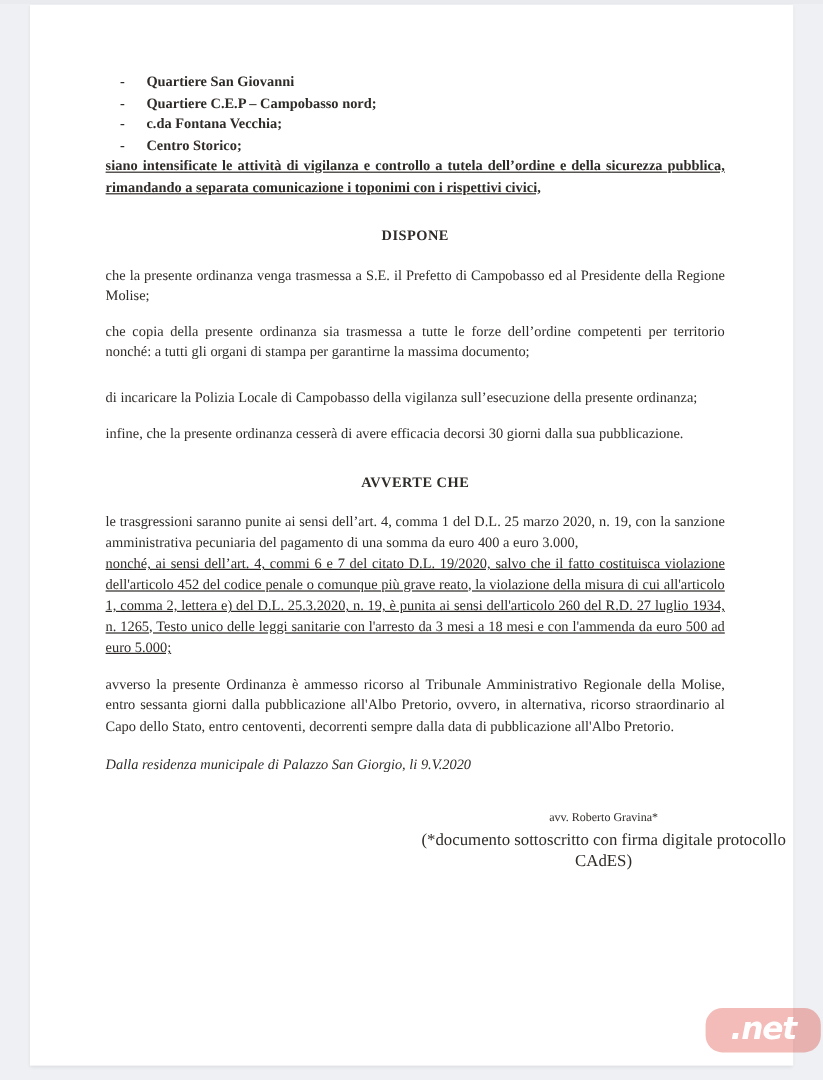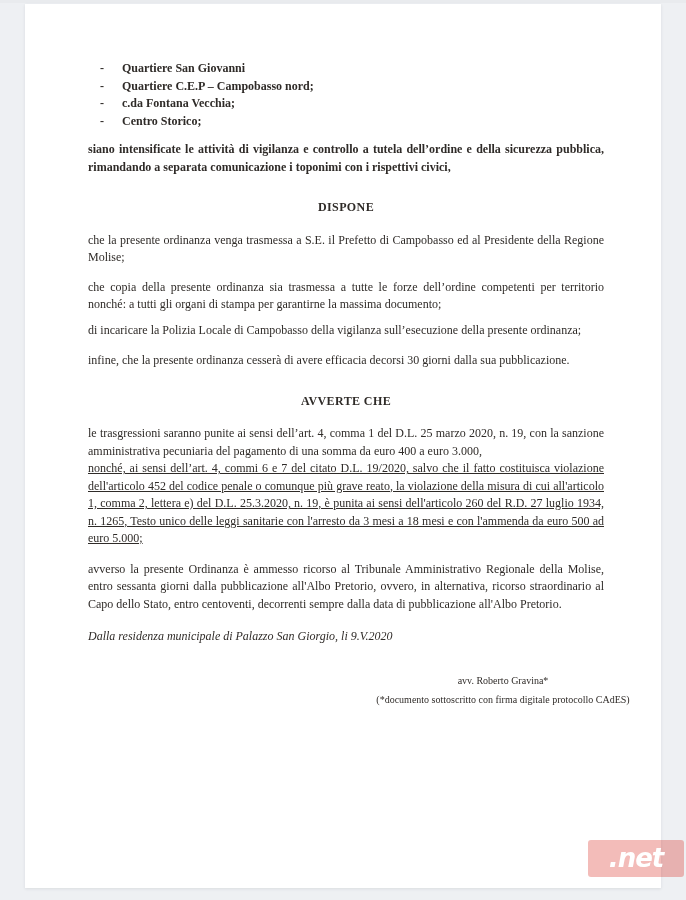"siano intensificate le attività di" .intro { margin-top: 11px -> none; text-decoration: none -> underline }
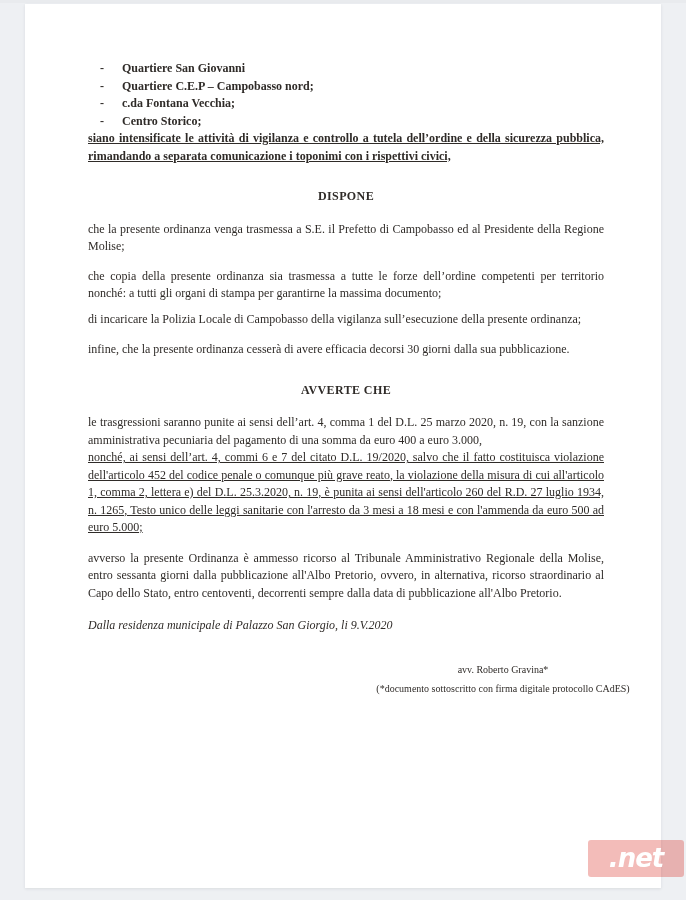"di incaricare la Polizia Locale" div.para { margin-top: 8px -> 20px }
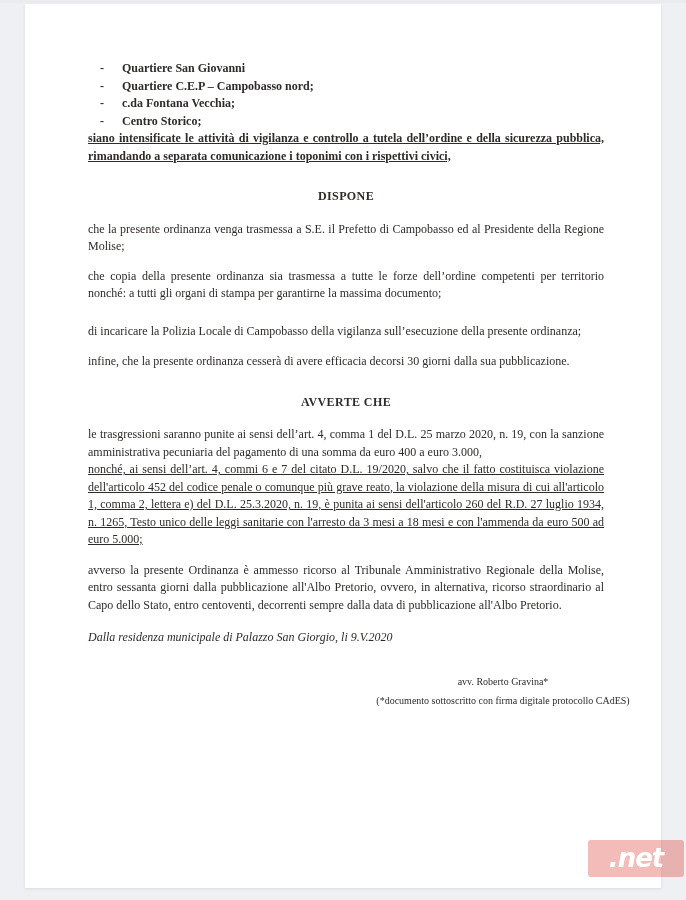"(*documento sottoscritto con firma" .signature-note { font-size: 10px -> 14px }
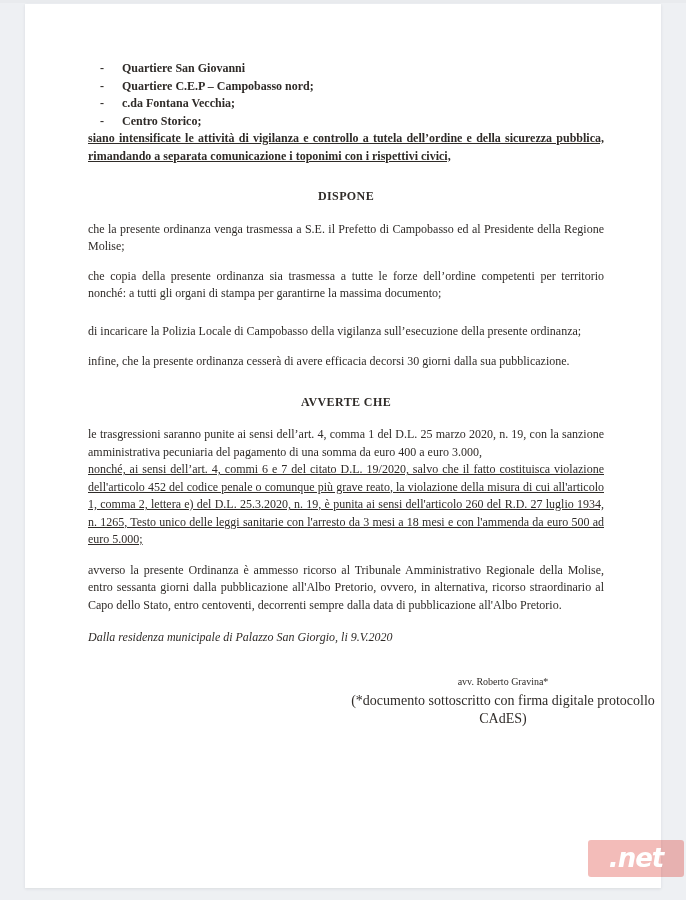".net" .watermark { border-radius: 3px -> 14px }
